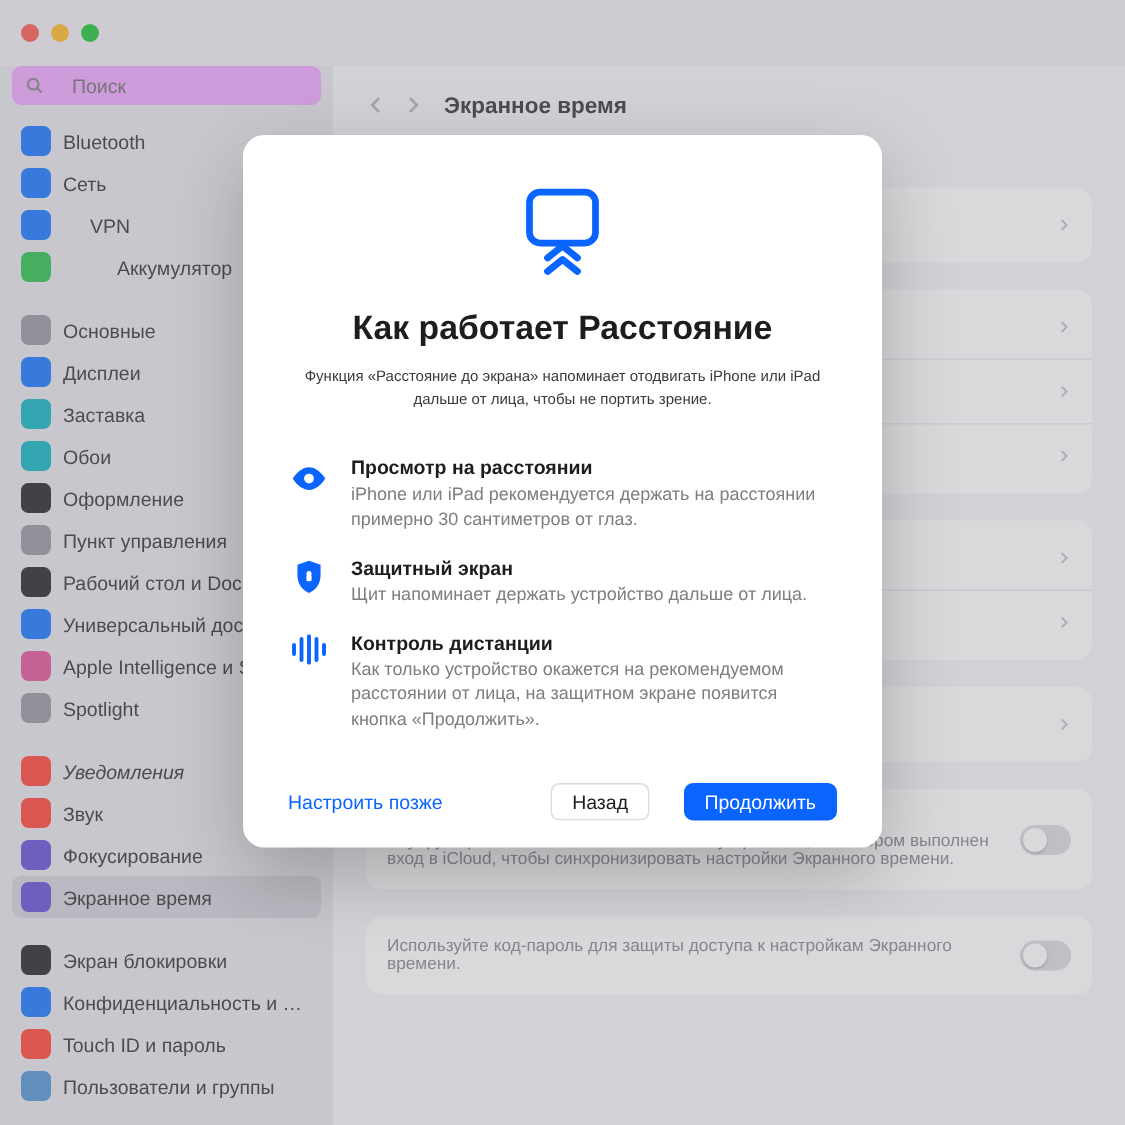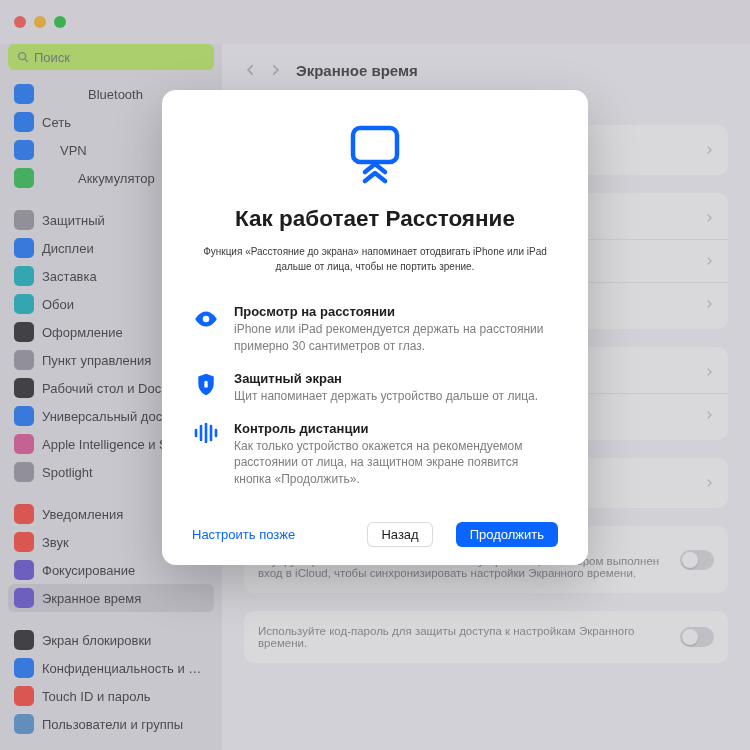"Поиск" .search { background: #bef264 -> #f0abfc; gap: 4px -> 18px }
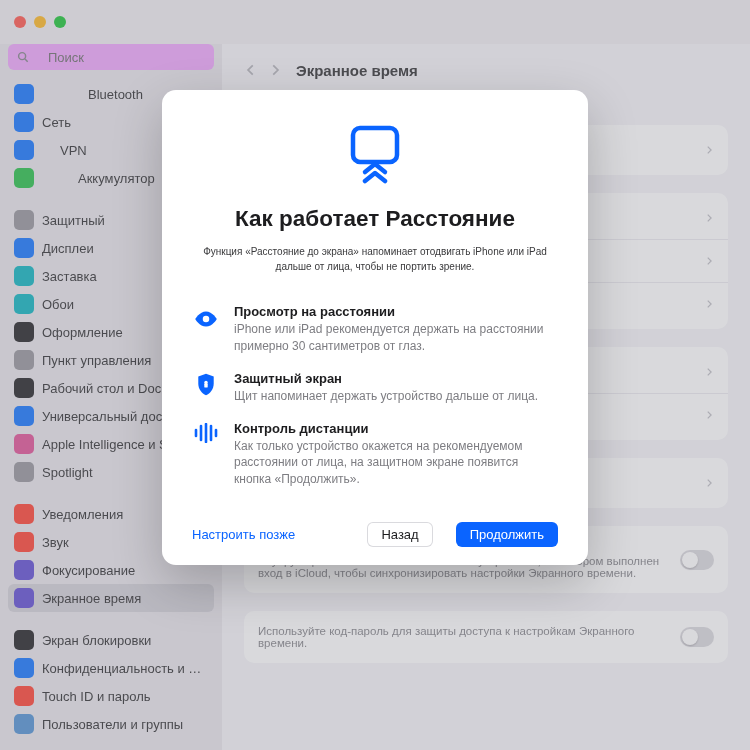"Bluetooth" span { margin-left: 46px -> none }
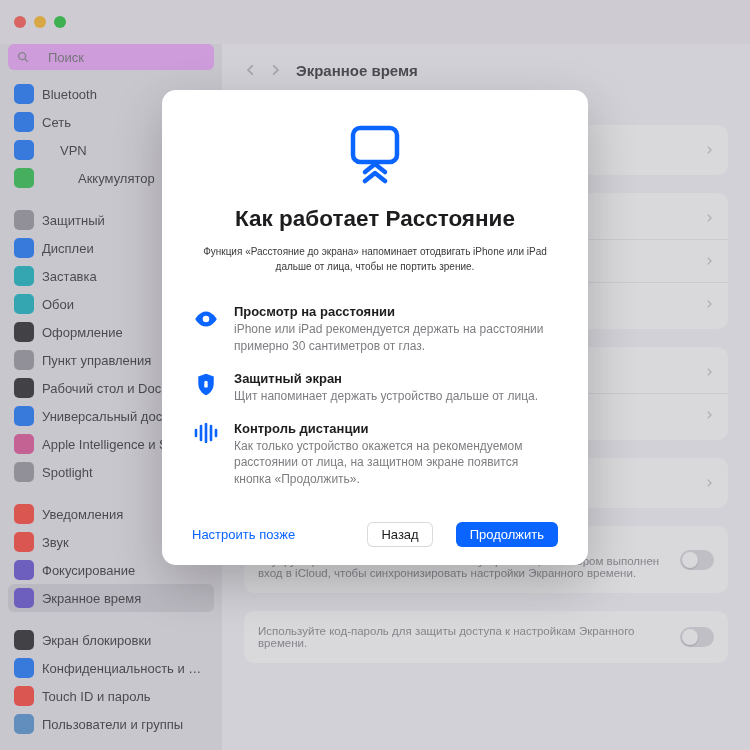"Защитный" span { text: Защитный -> Основные }
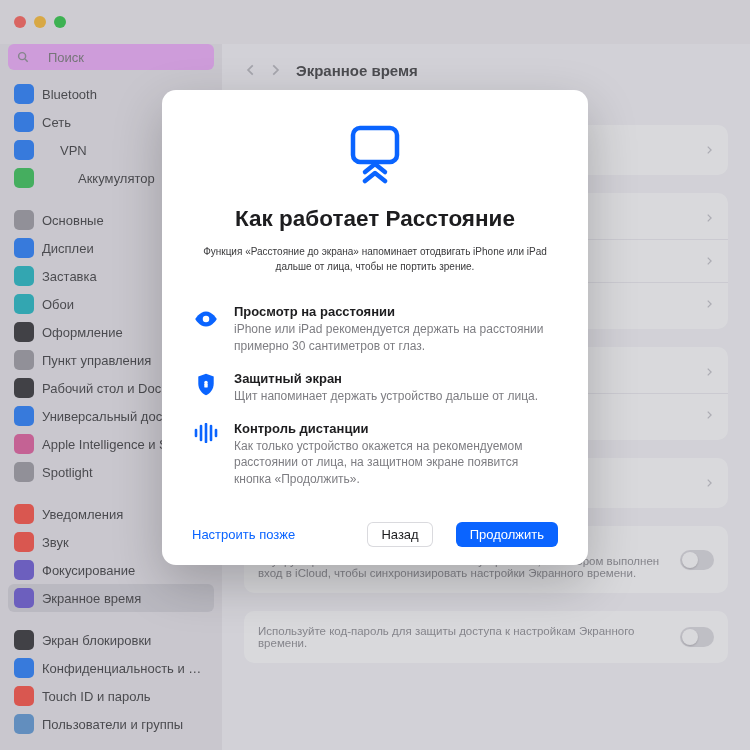"Уведомления" span { font-style: none -> italic }
